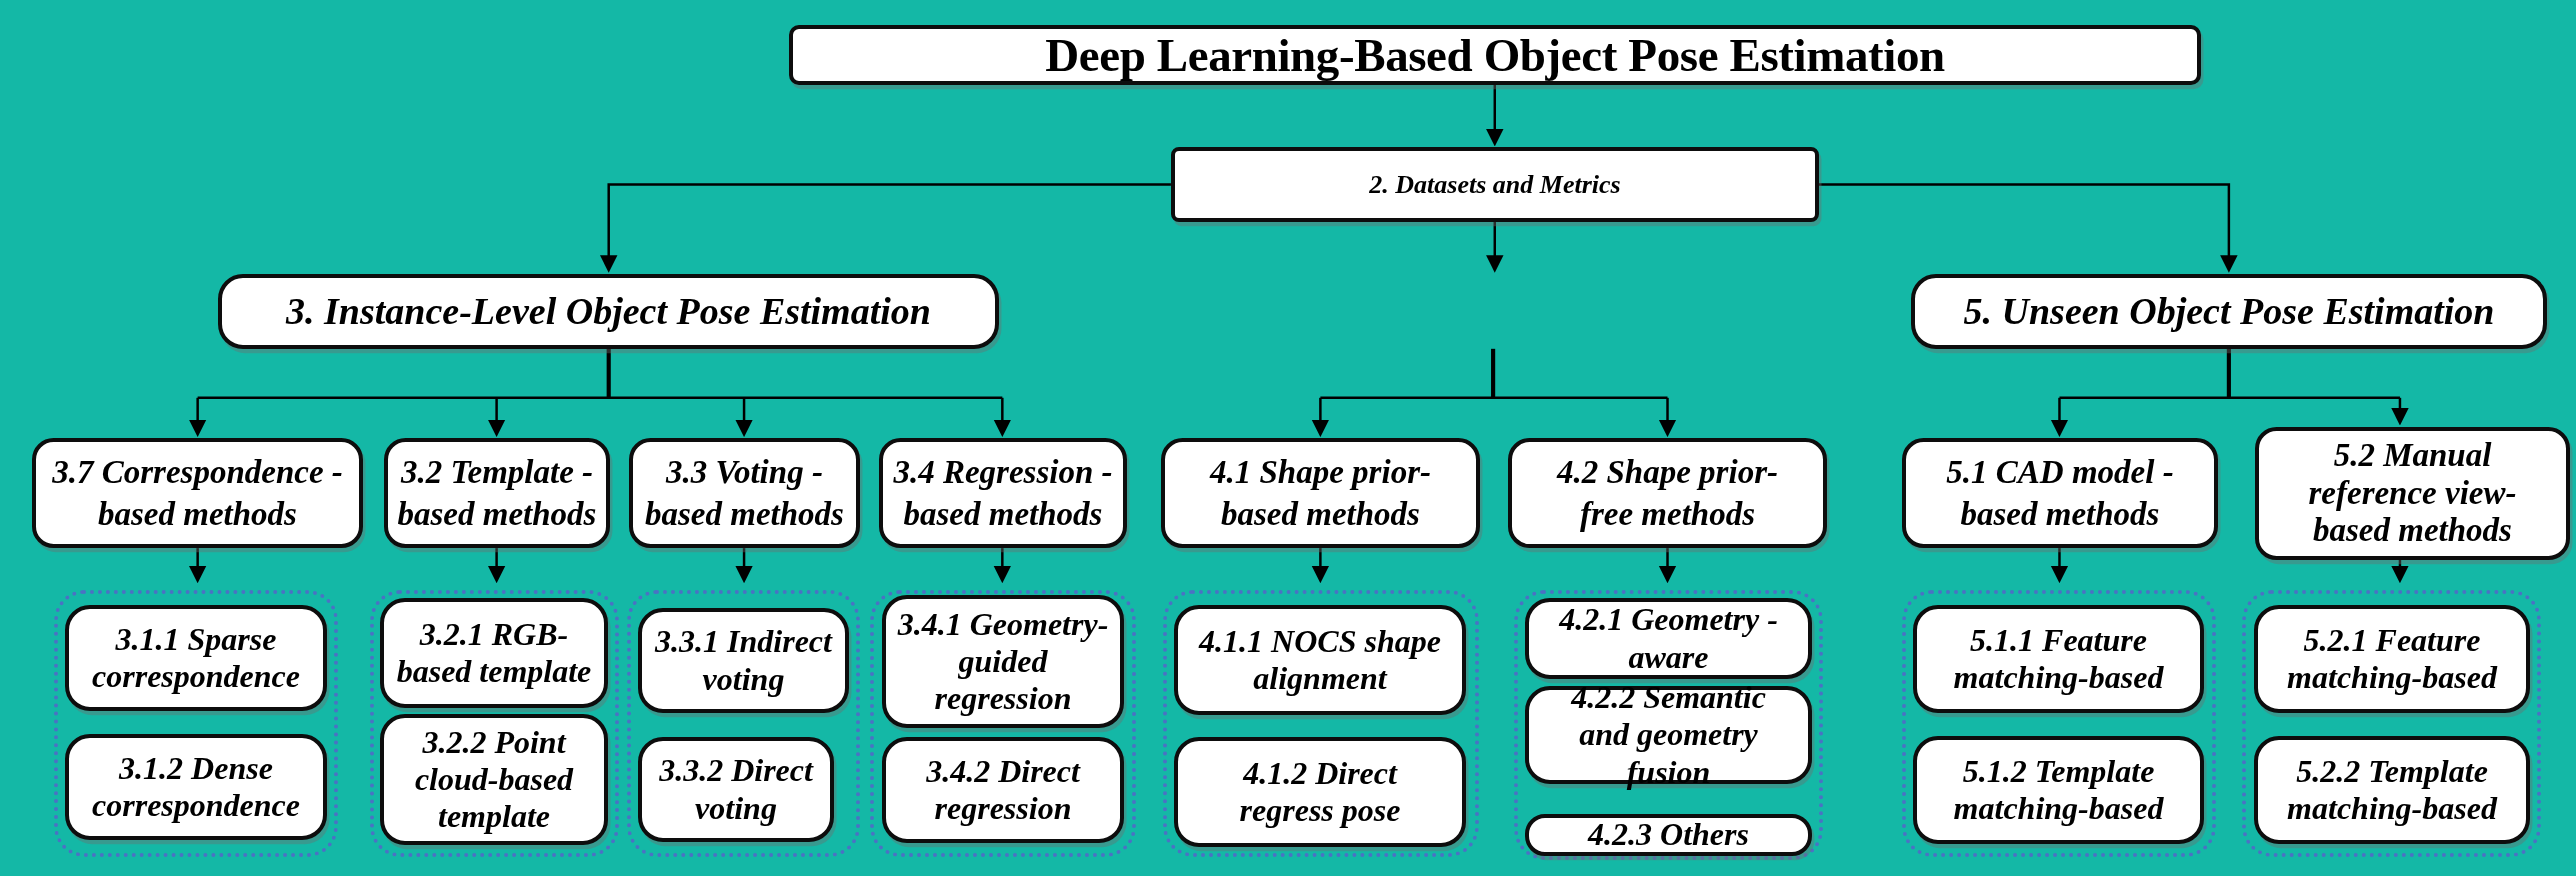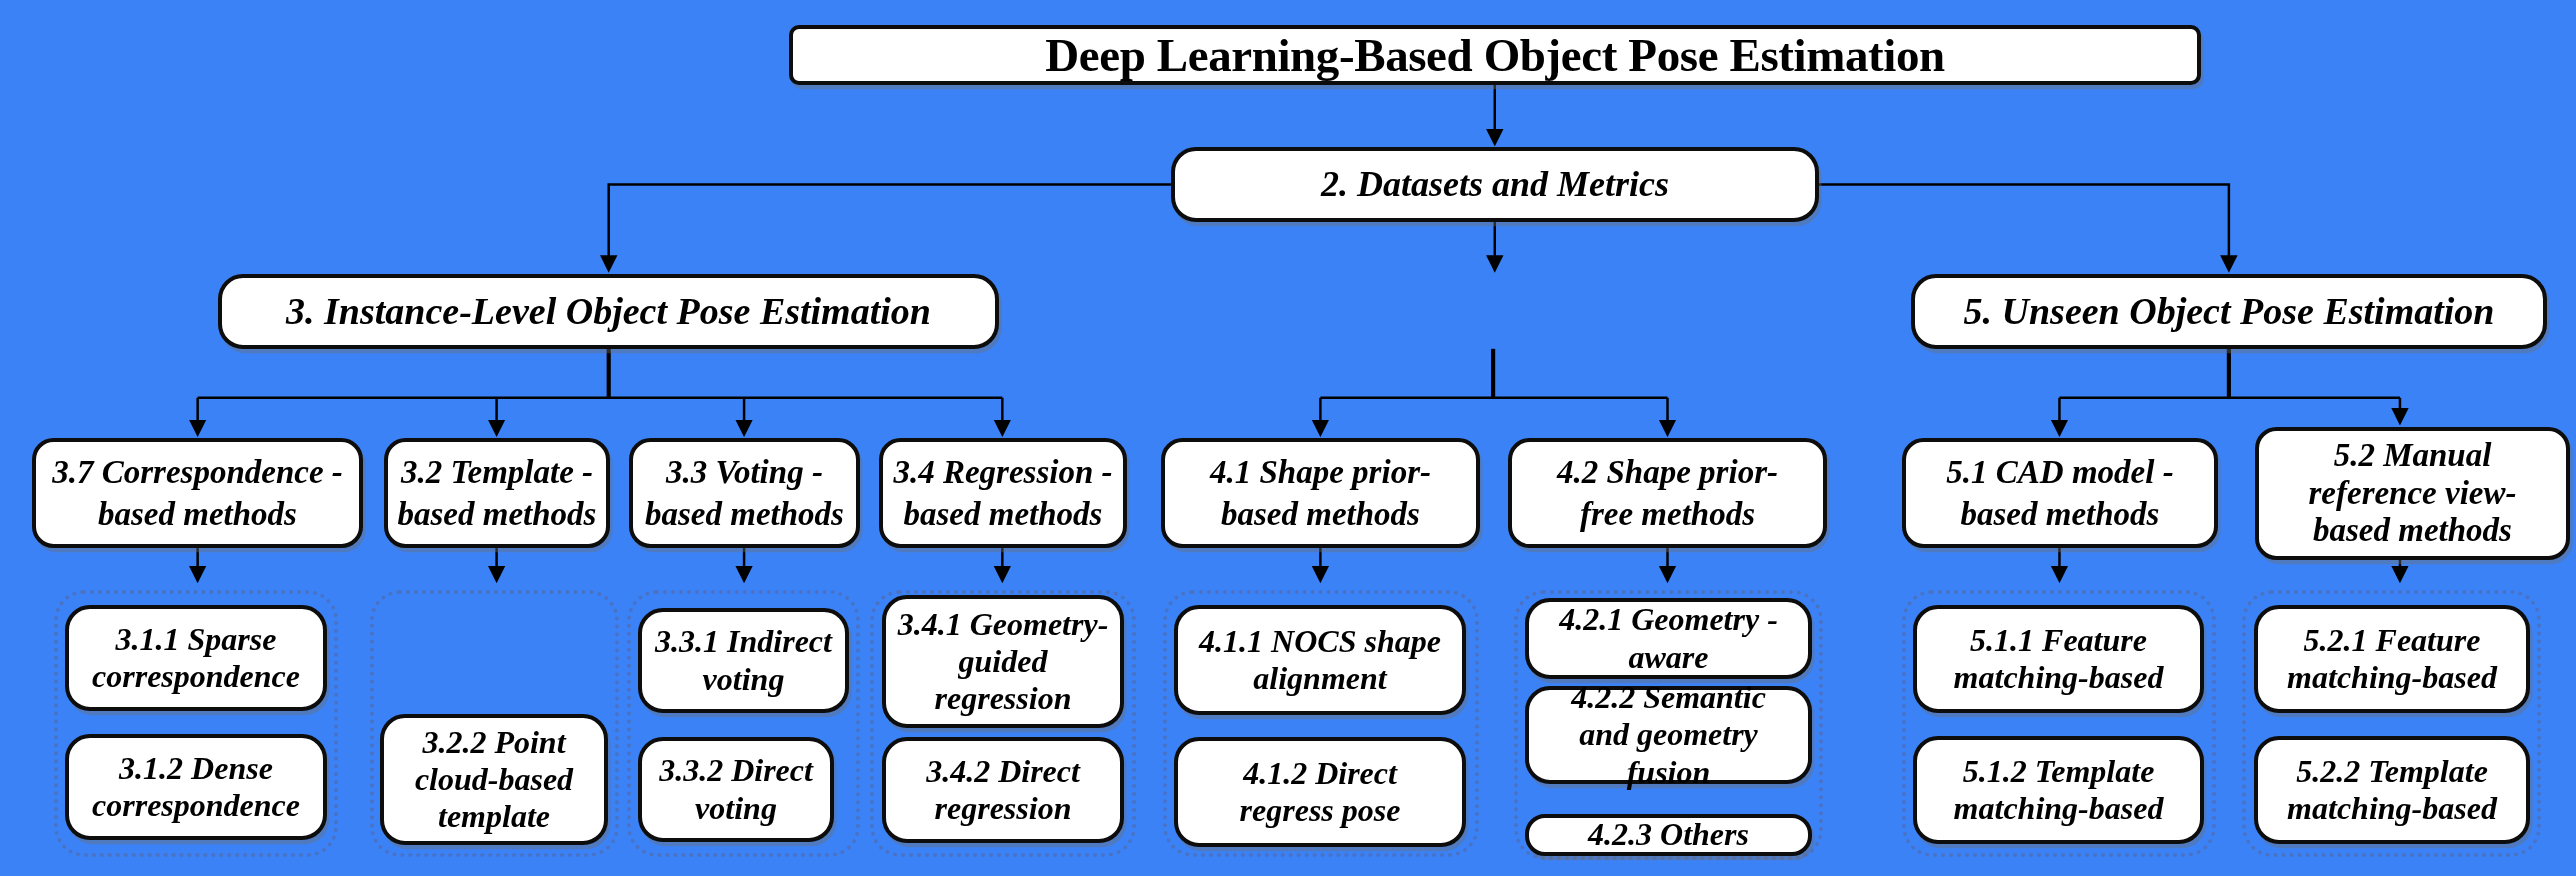"Deep Learning-Based Object Pose" .canvas { background: #3b82f6 -> #14b8a6 }
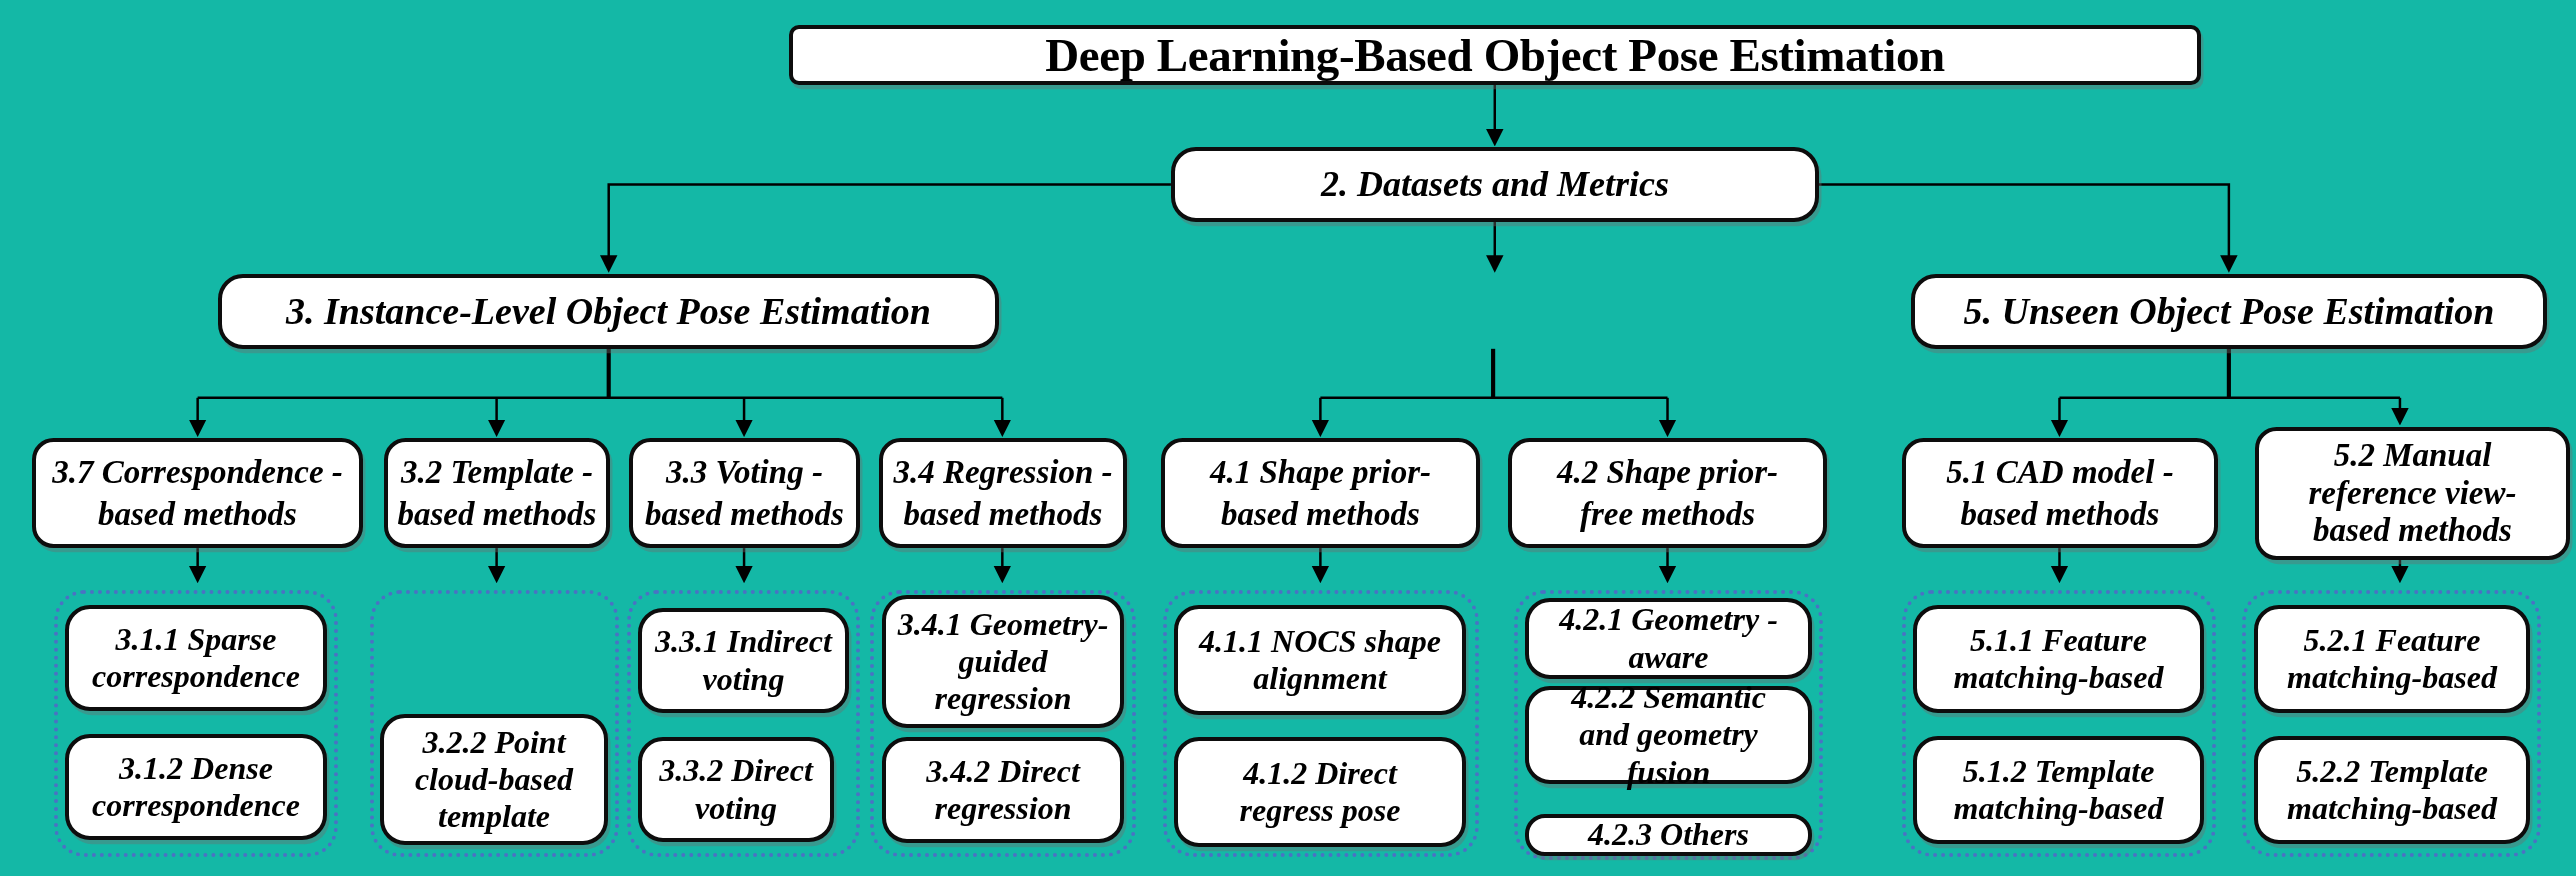"2. Datasets and Metrics" .lvl1 { border-radius: 25px -> 8px; font-size: 36px -> 26px }
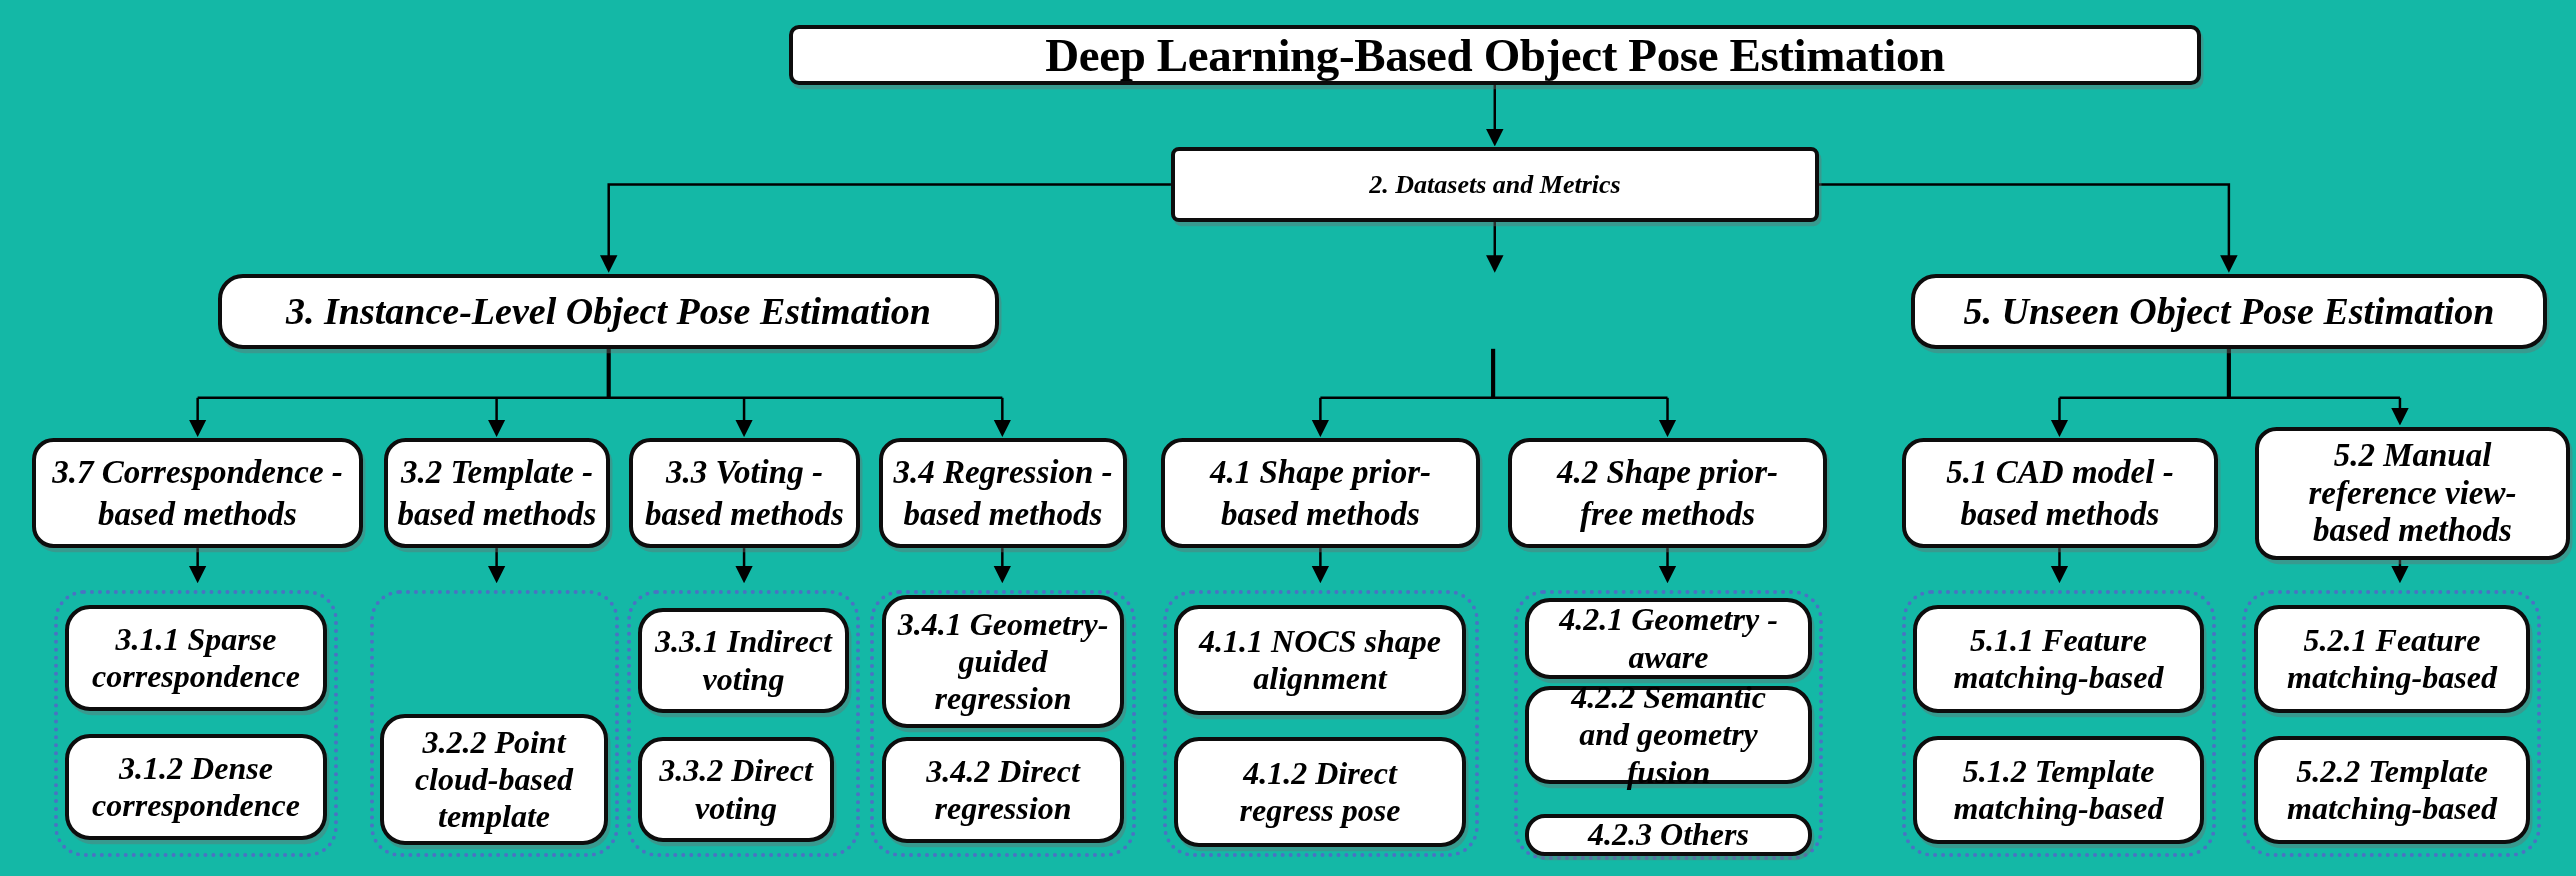"3.2.1 RGB-" div.node { html: none -> <div>3.2.1 RGB- based template</div> }
